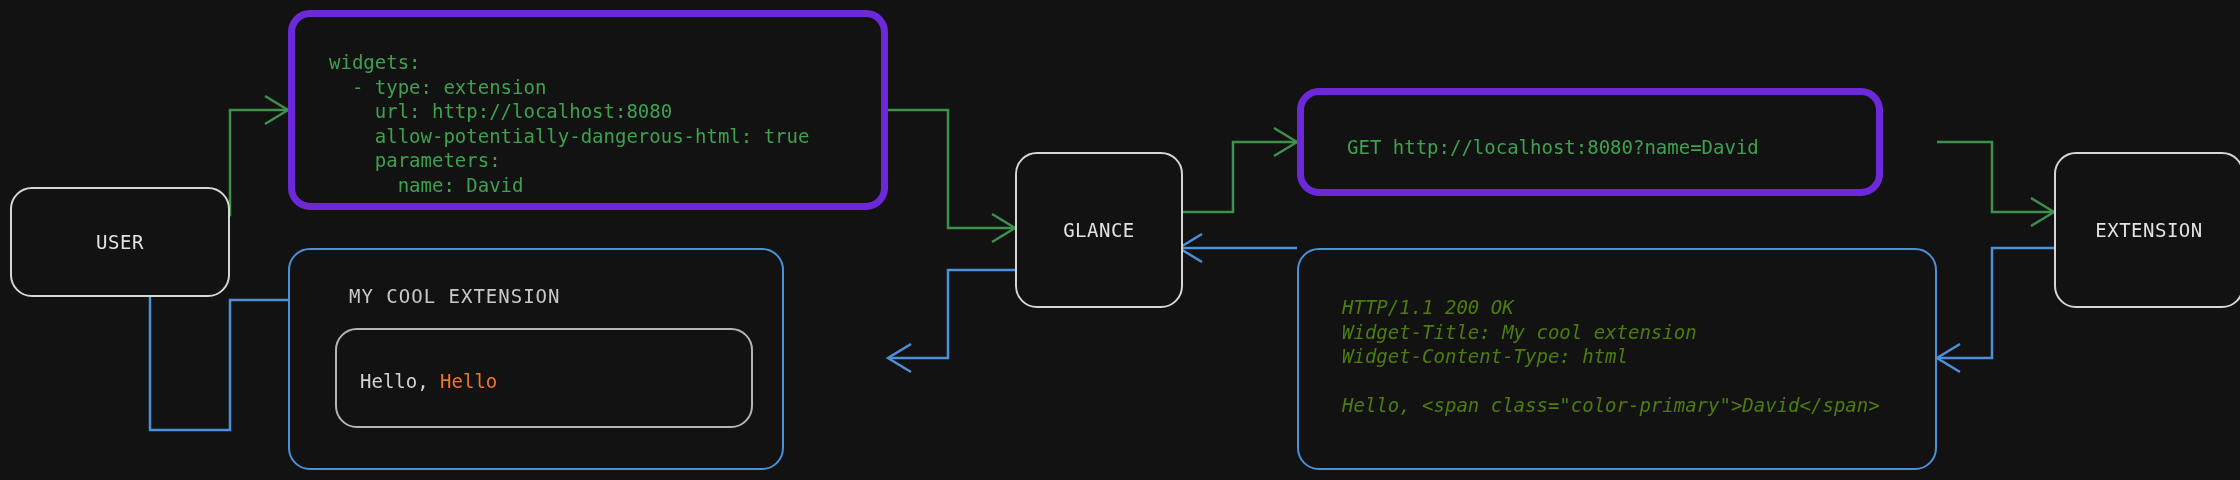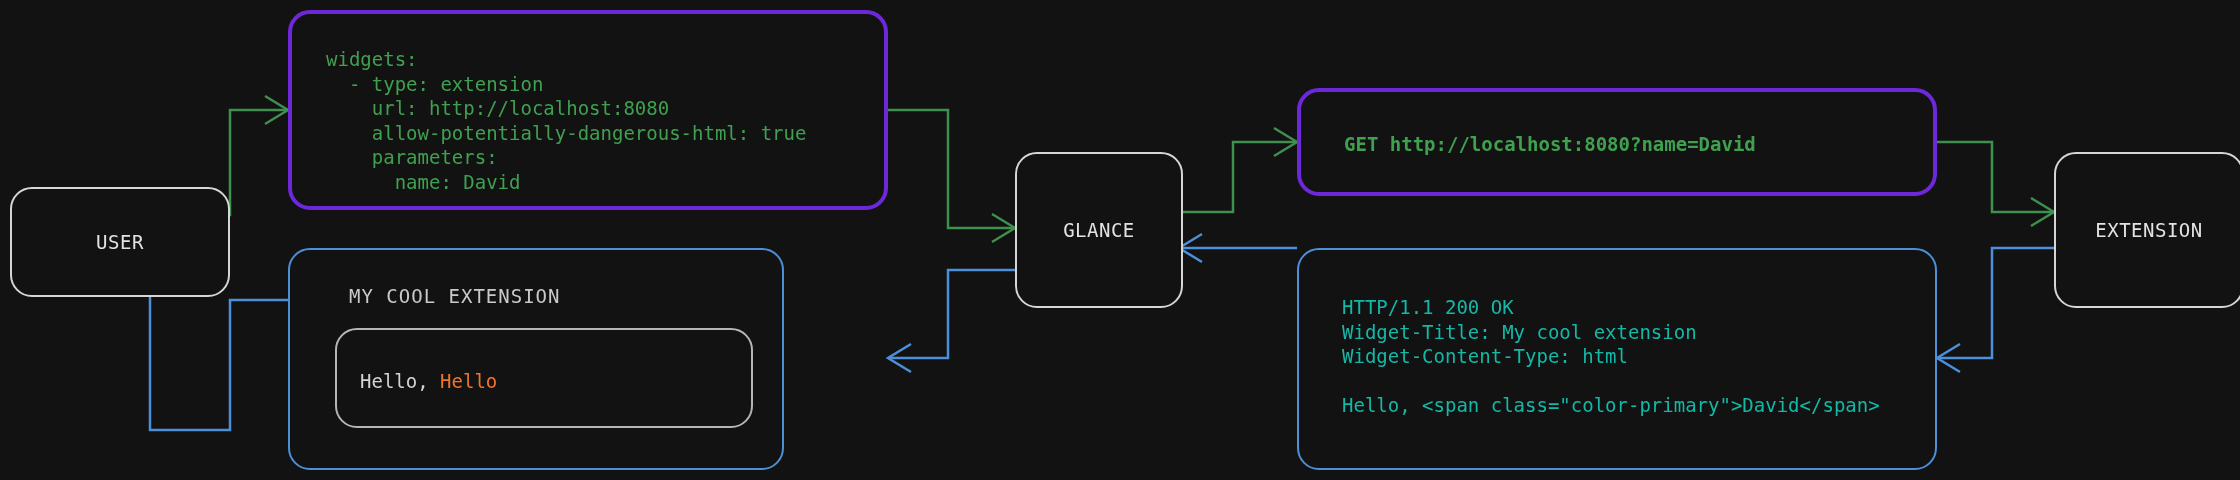"widgets:" .panel.green { border: 4px solid #6d28d9 -> 7px solid #6d28d9 }
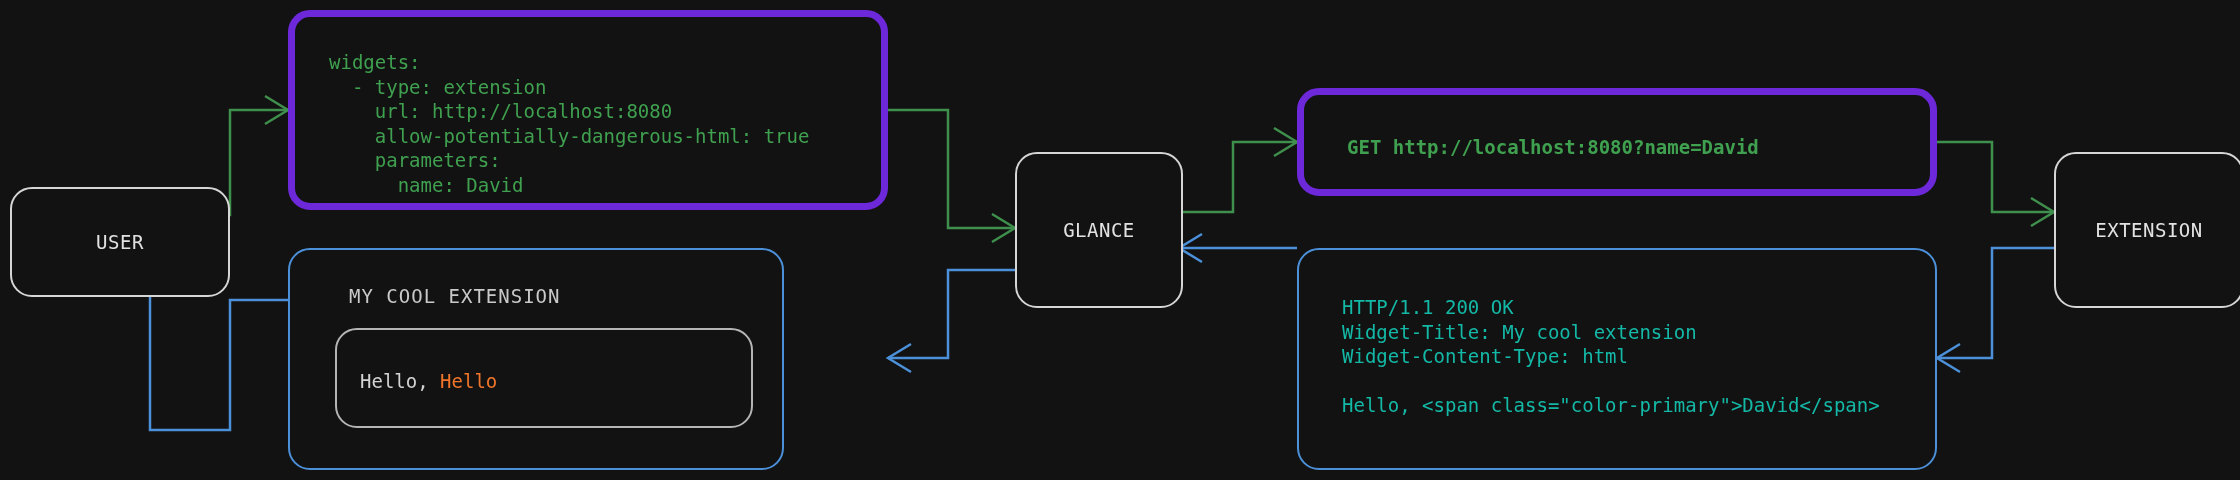"GET http://localhost:8080?name=David" #panel-request { font-weight: bold -> none; width: 640px -> 586px }
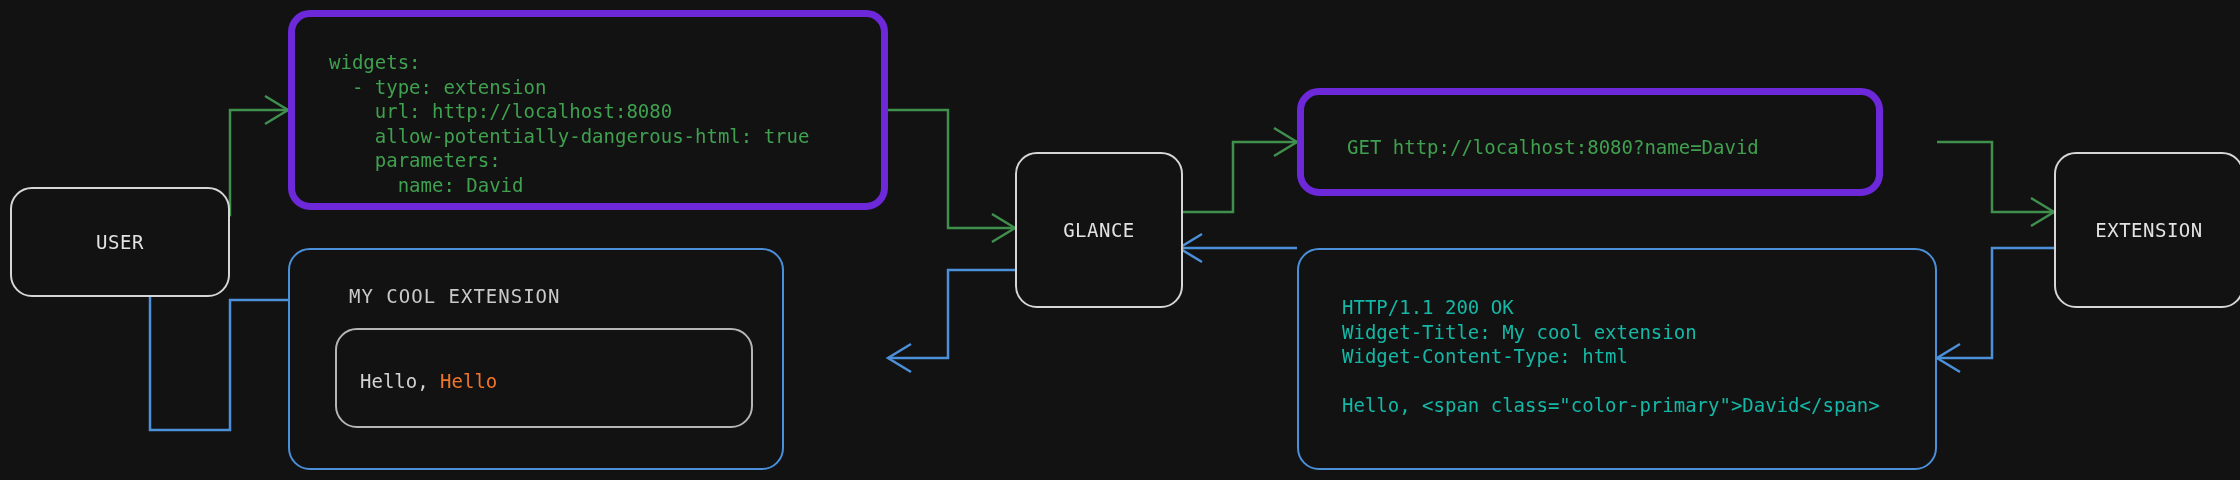"HTTP/1.1 200 OK" .code.blue { color: #14b8a6 -> #4d7c0f; font-style: none -> italic }
